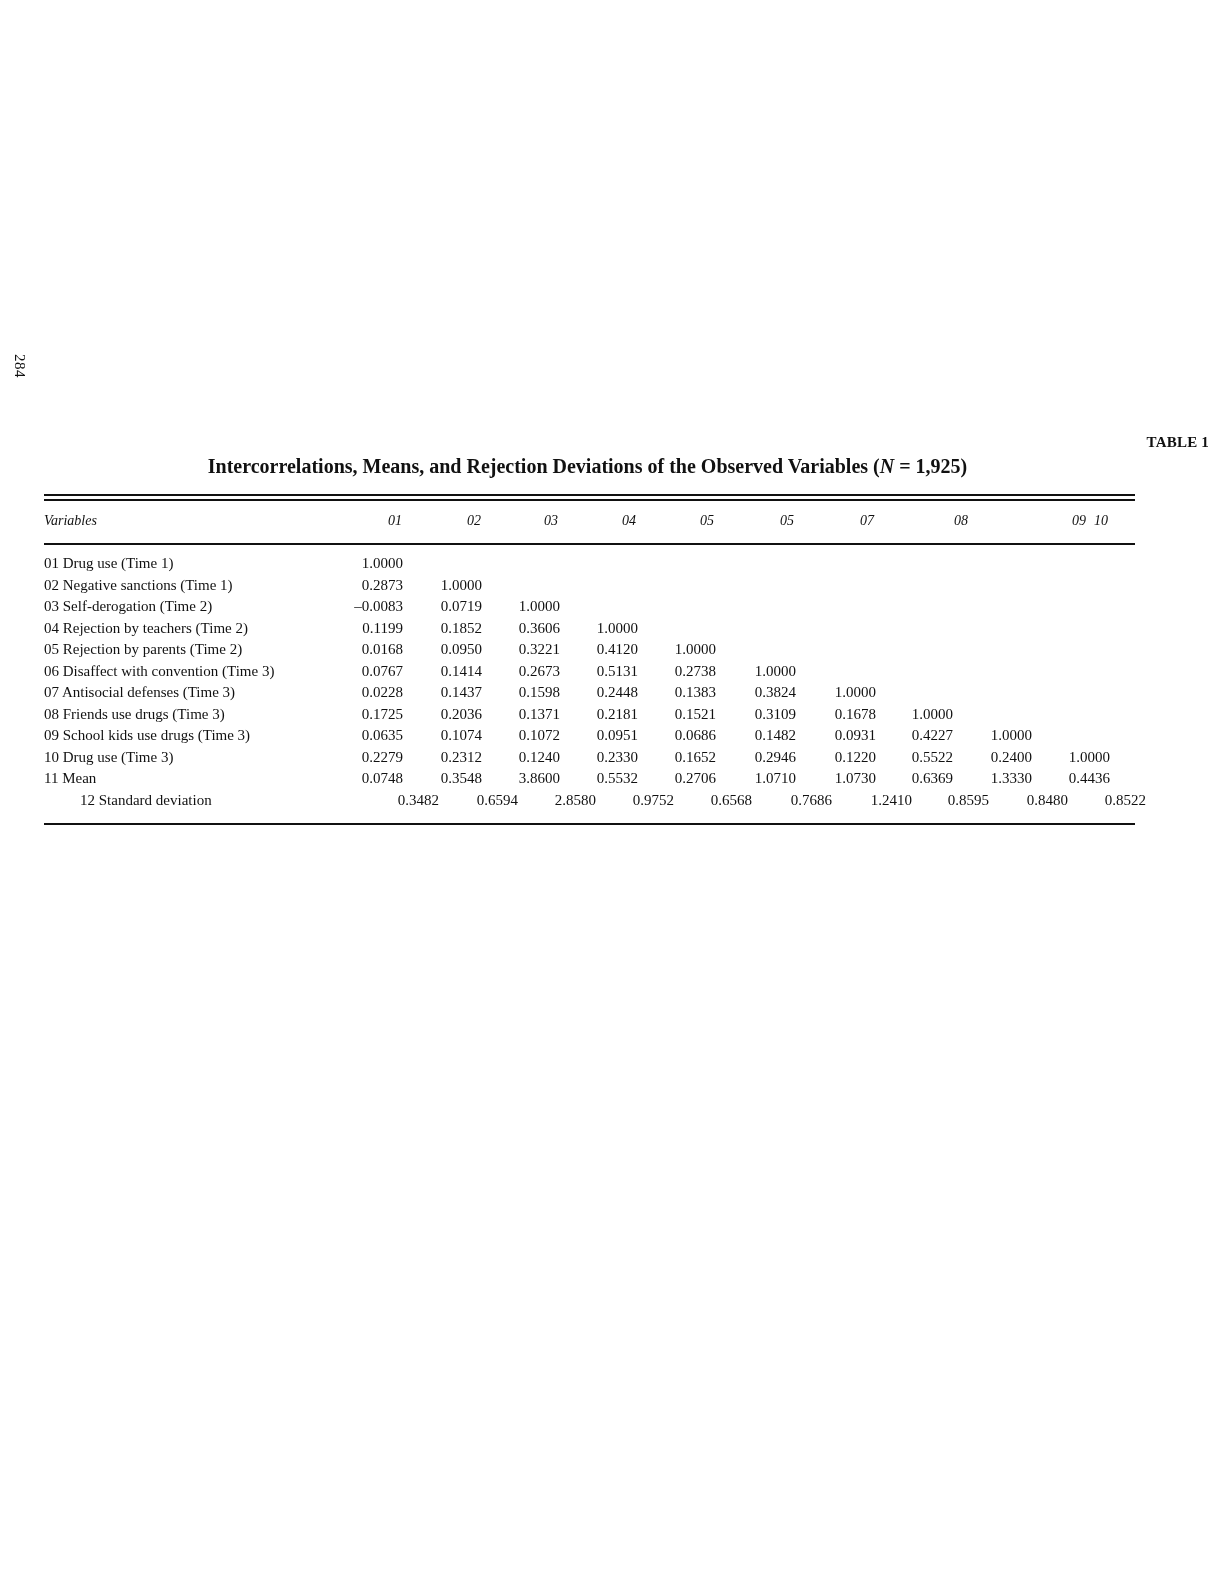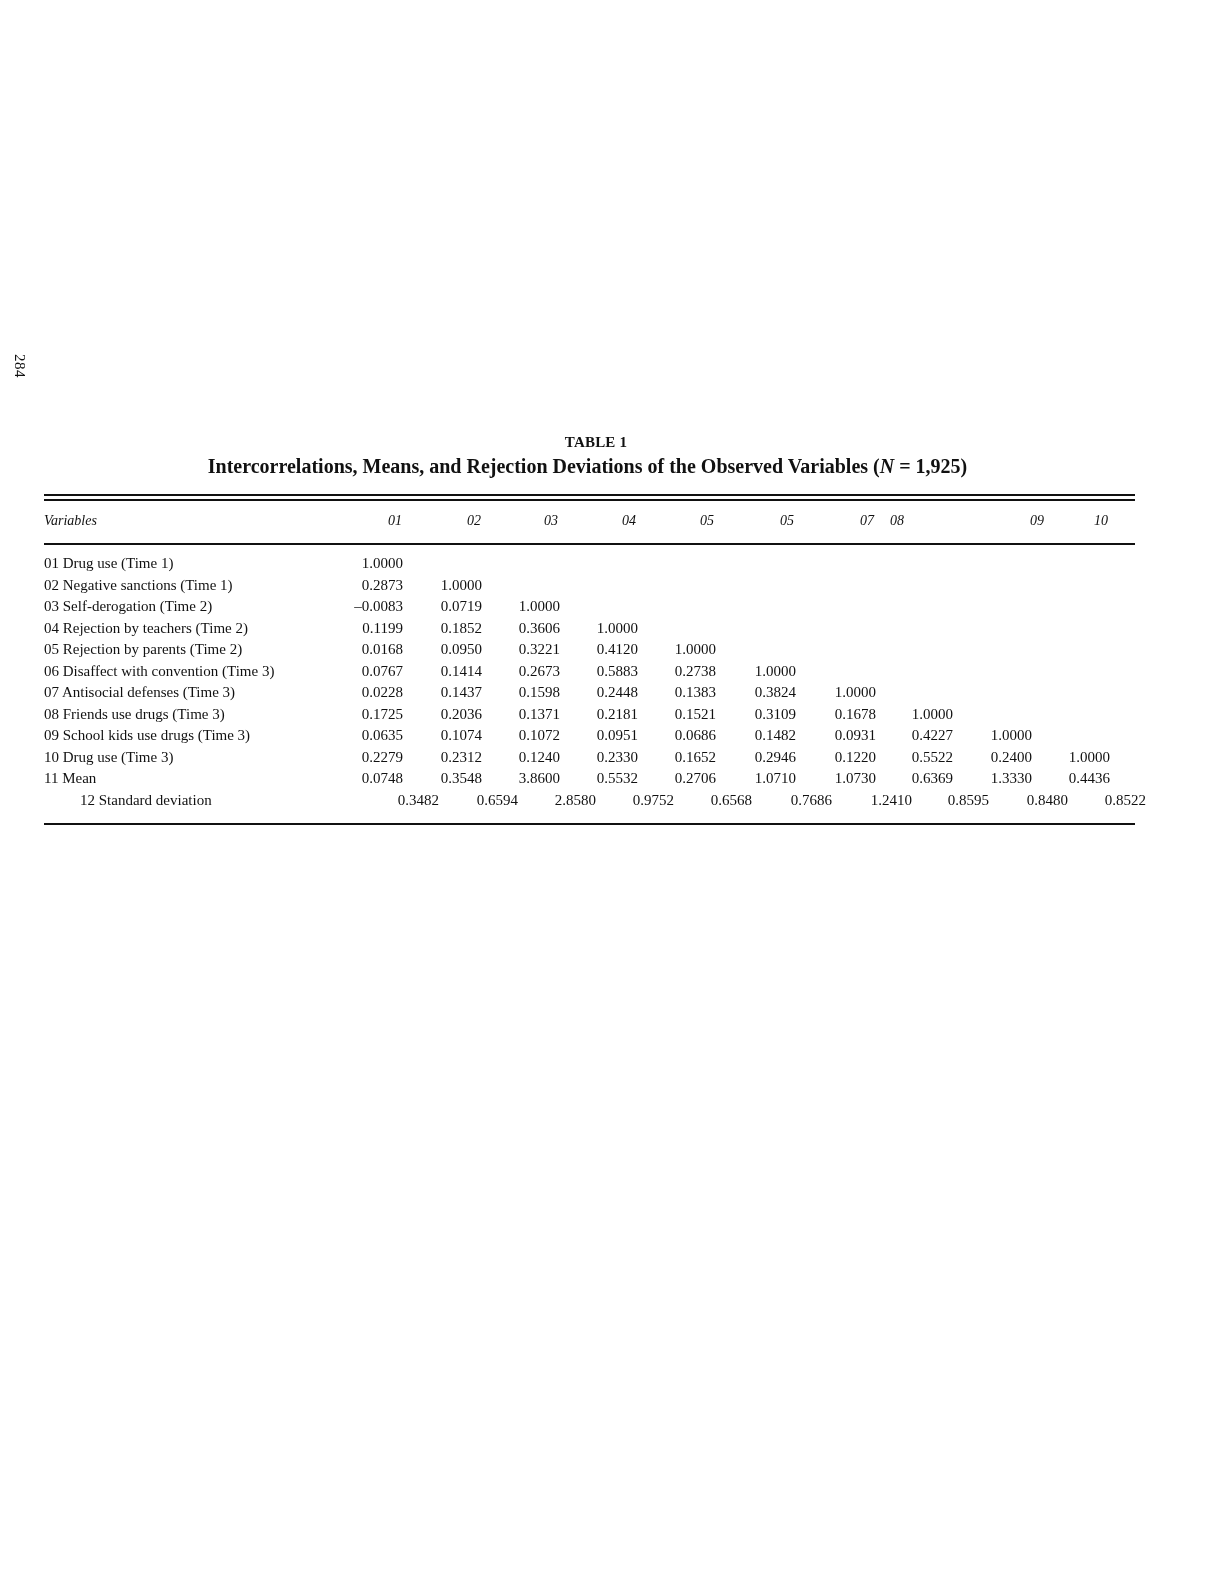"TABLE 1" .table-label { left: 0 -> 17px; text-align: center -> right }
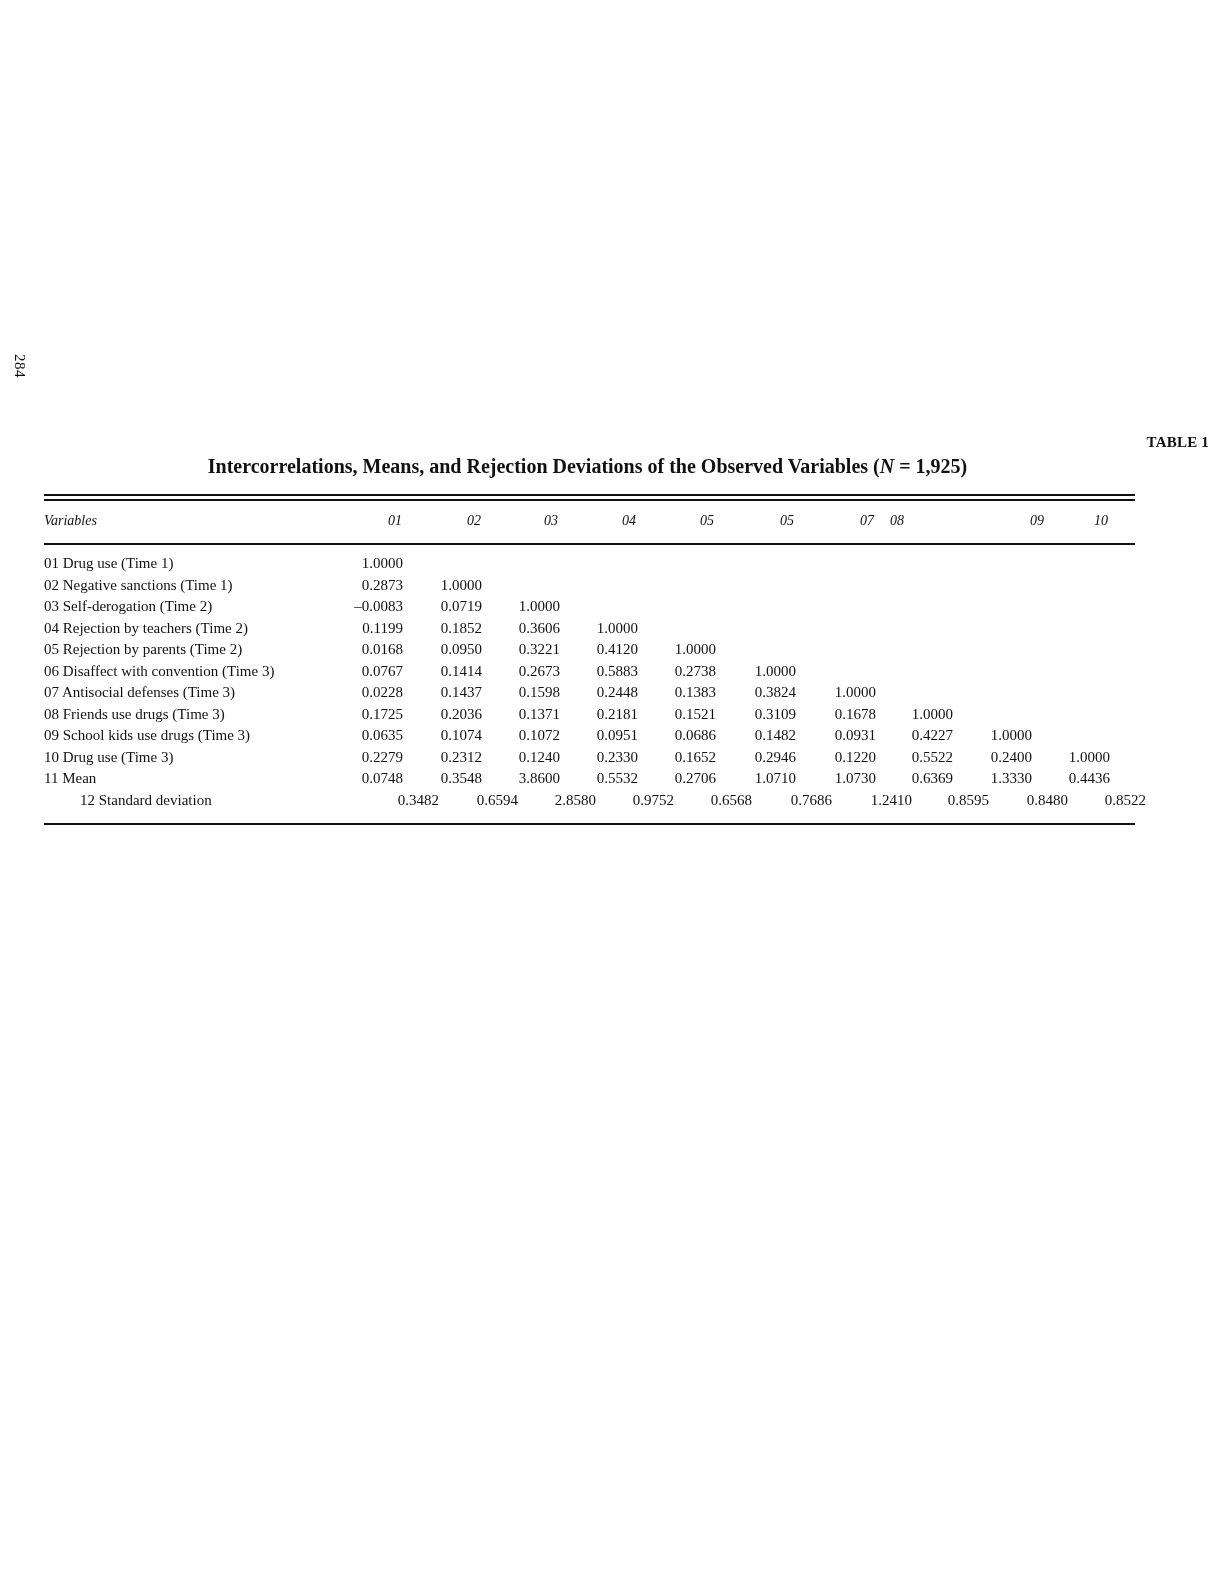"08" .hdr.h8 { left: 844px -> 908px }
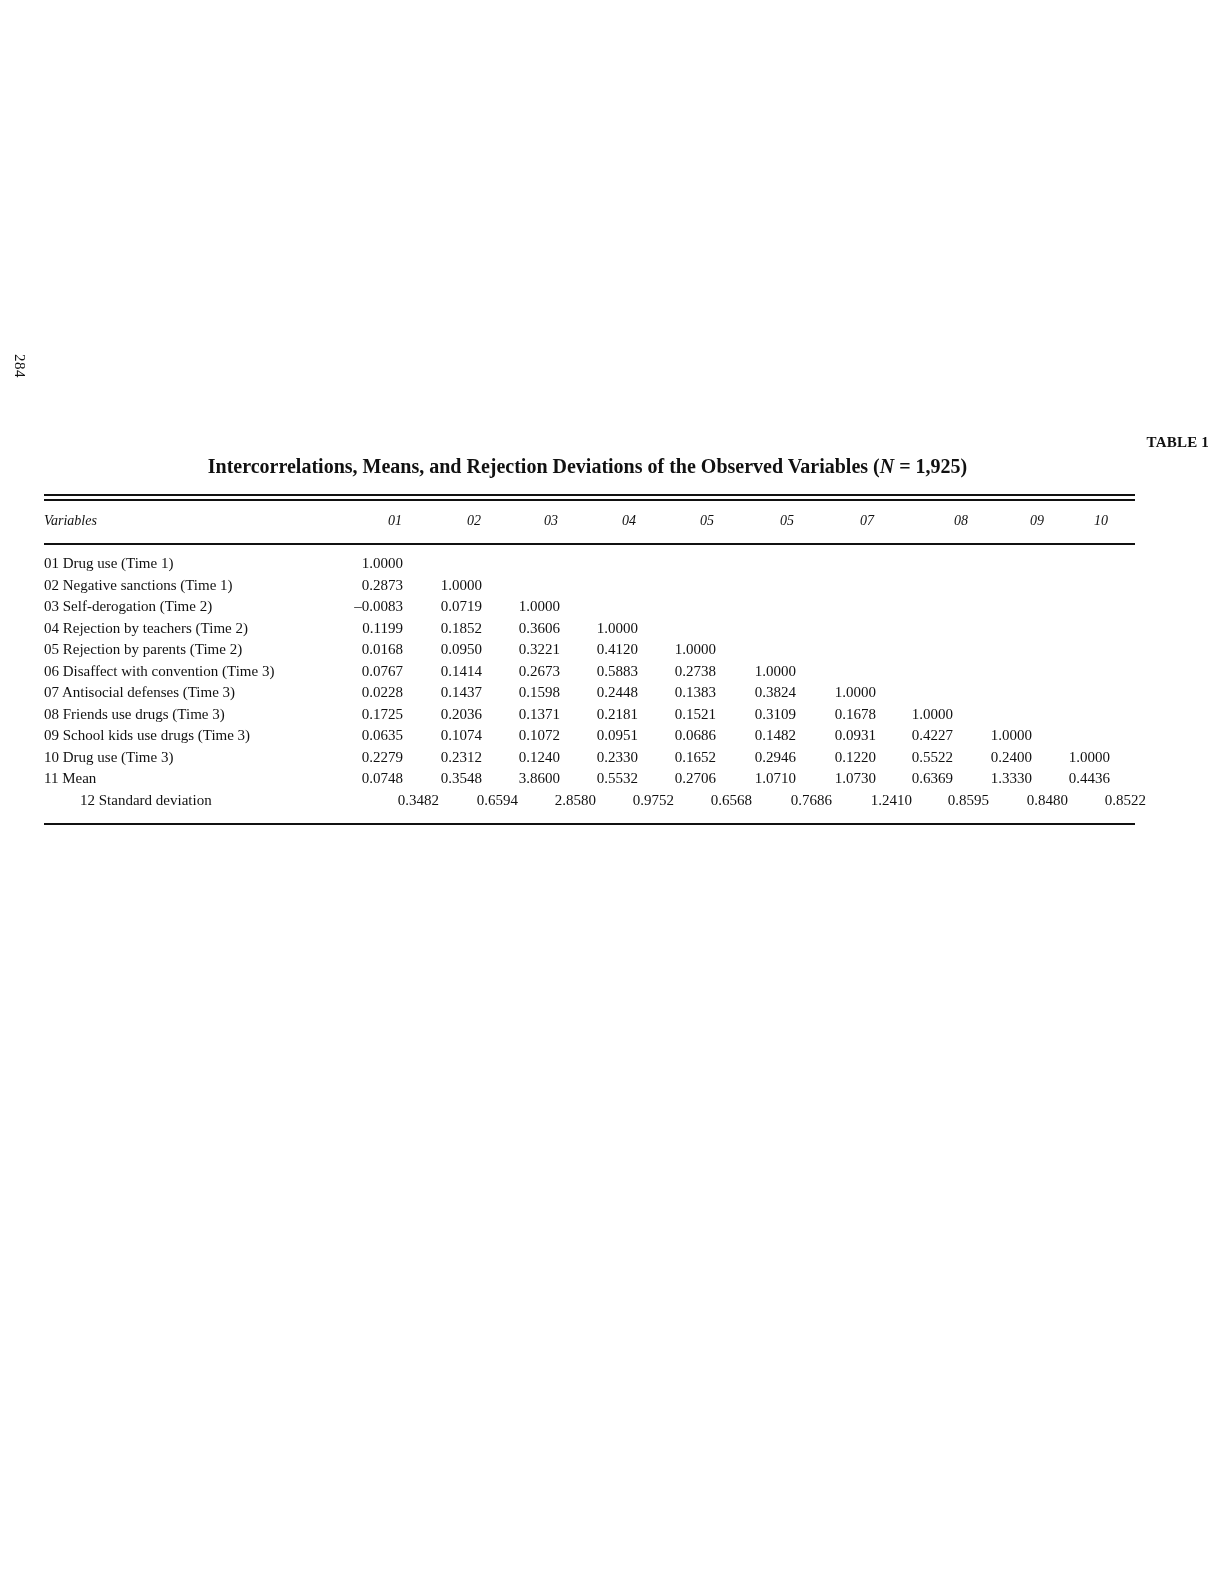"09" .hdr.h9 { left: 984px -> 1026px }
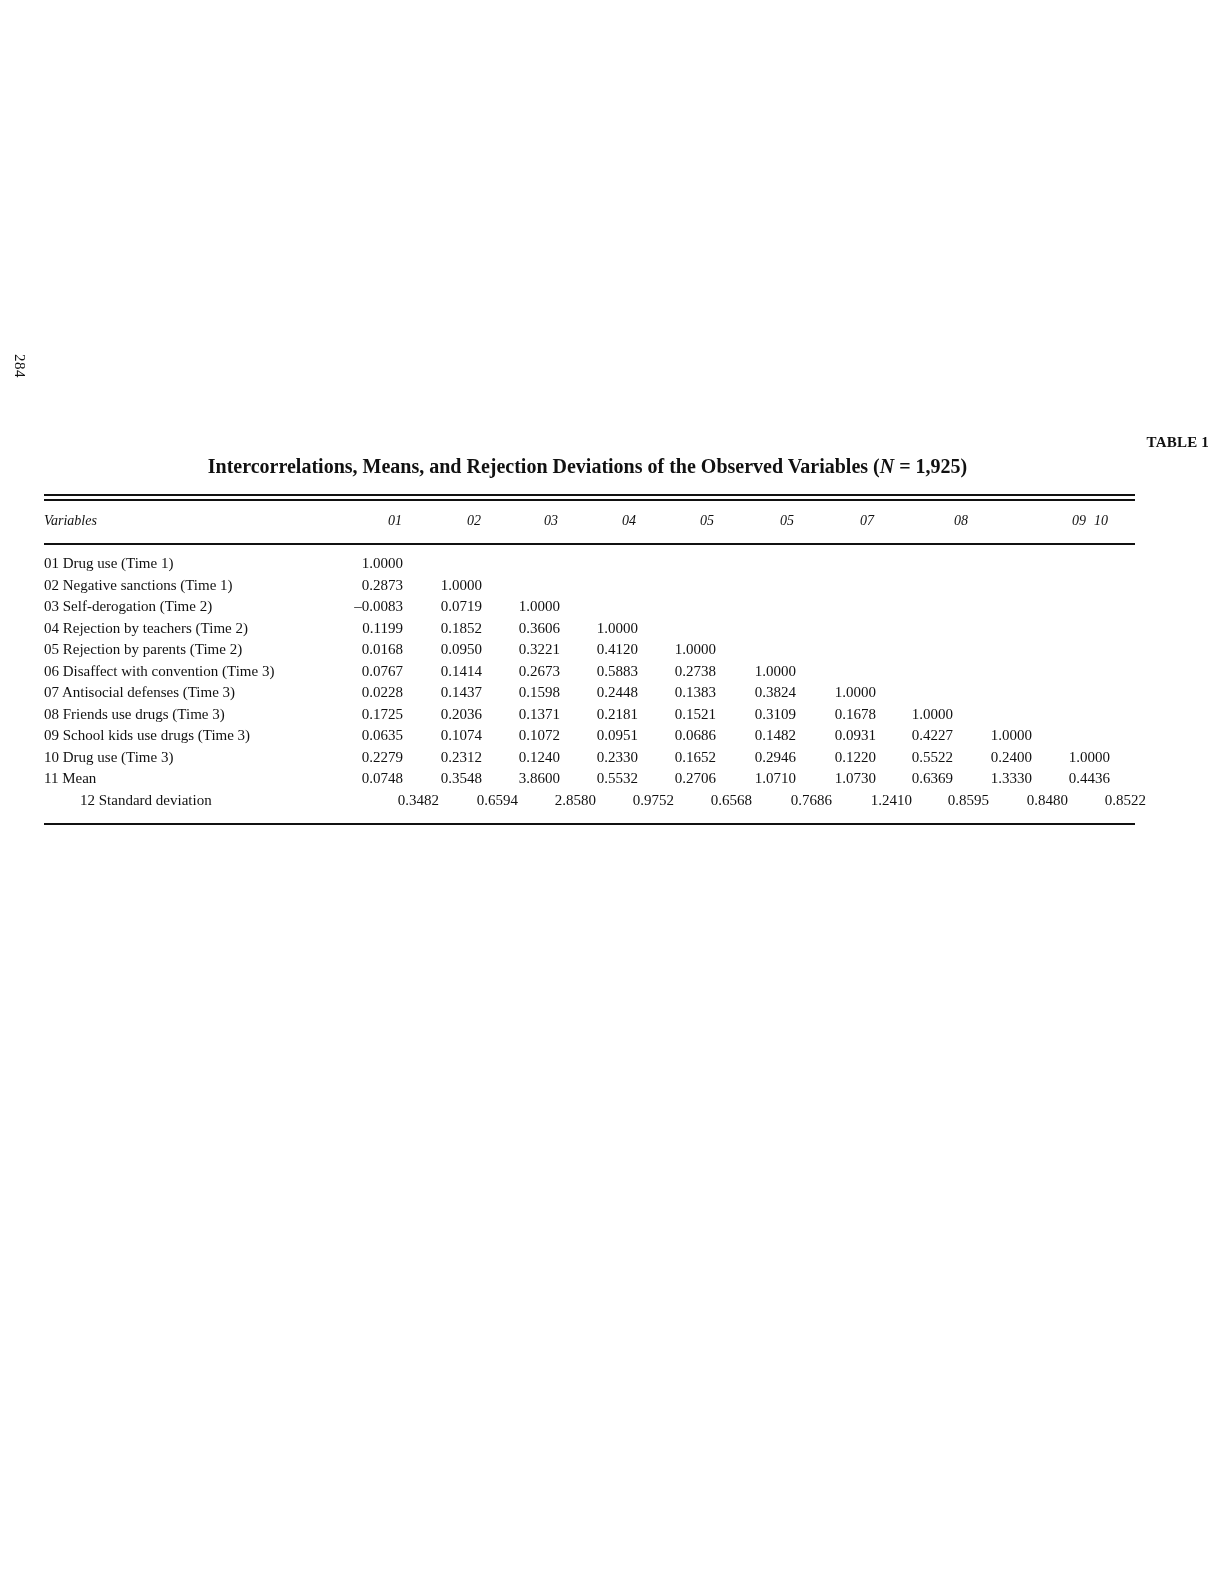"0.5883" div.cell { text: 0.5883 -> 0.5131 }
